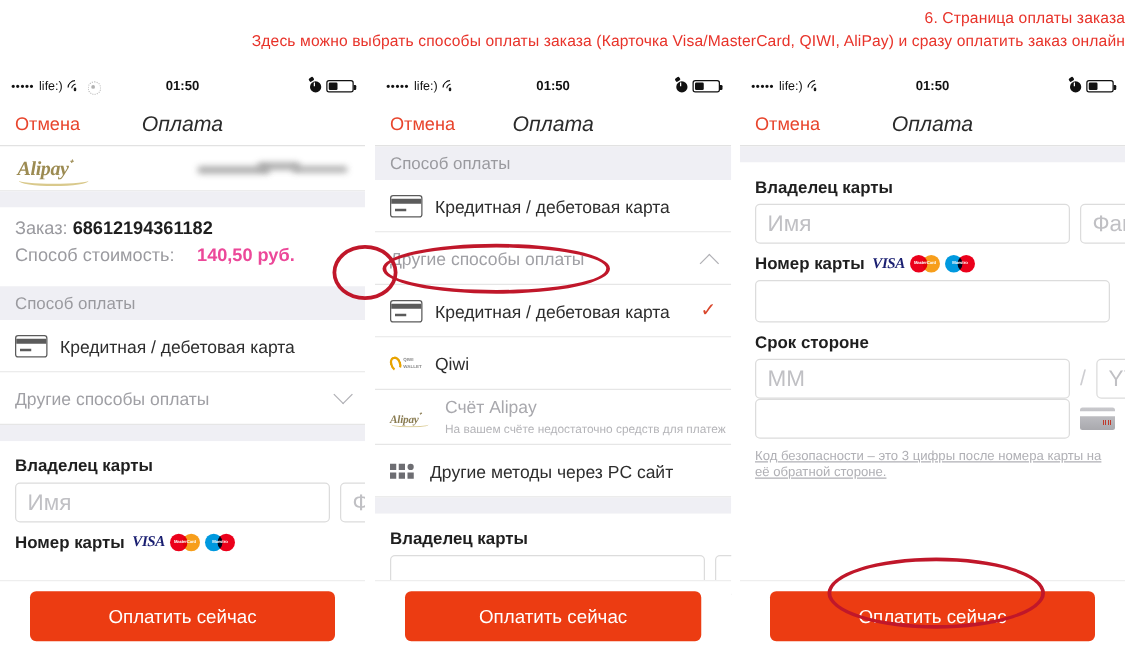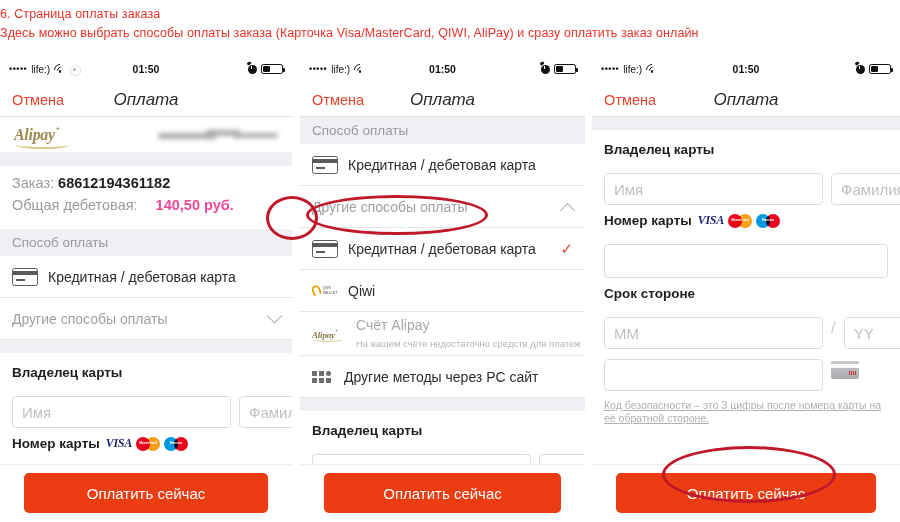"6. Страница оплаты заказа" .caption-block { text-align: left -> right }
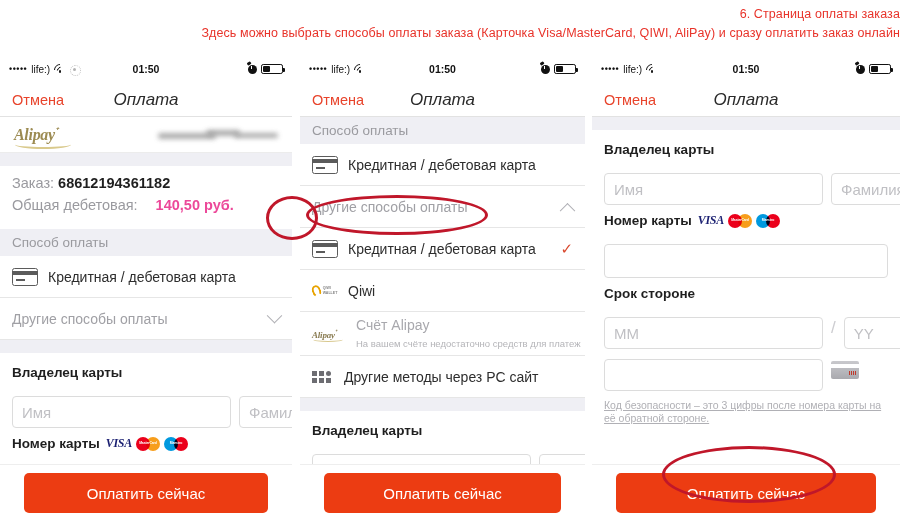"Имя" .f-input { font-size: 15px -> 18px; margin-top: 10px -> none }
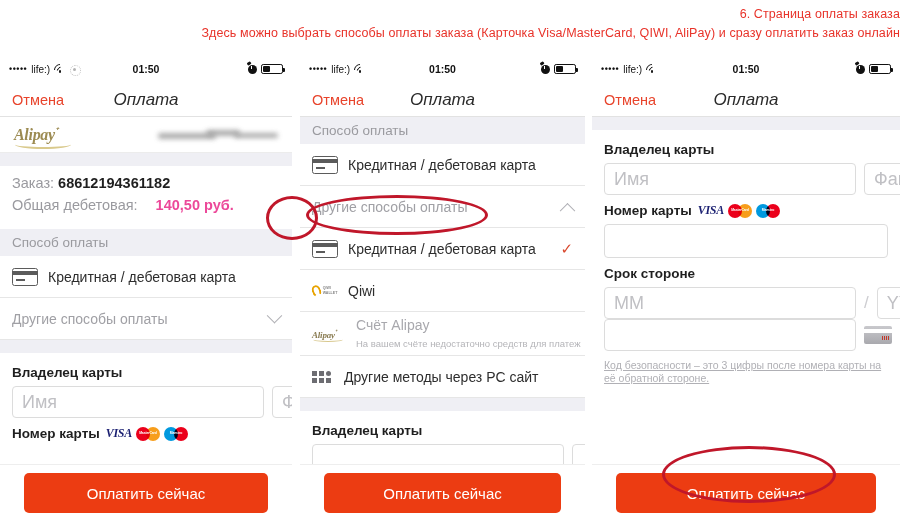"Общая дебетовая:" span { text: Общая дебетовая -> Способ стоимость }
